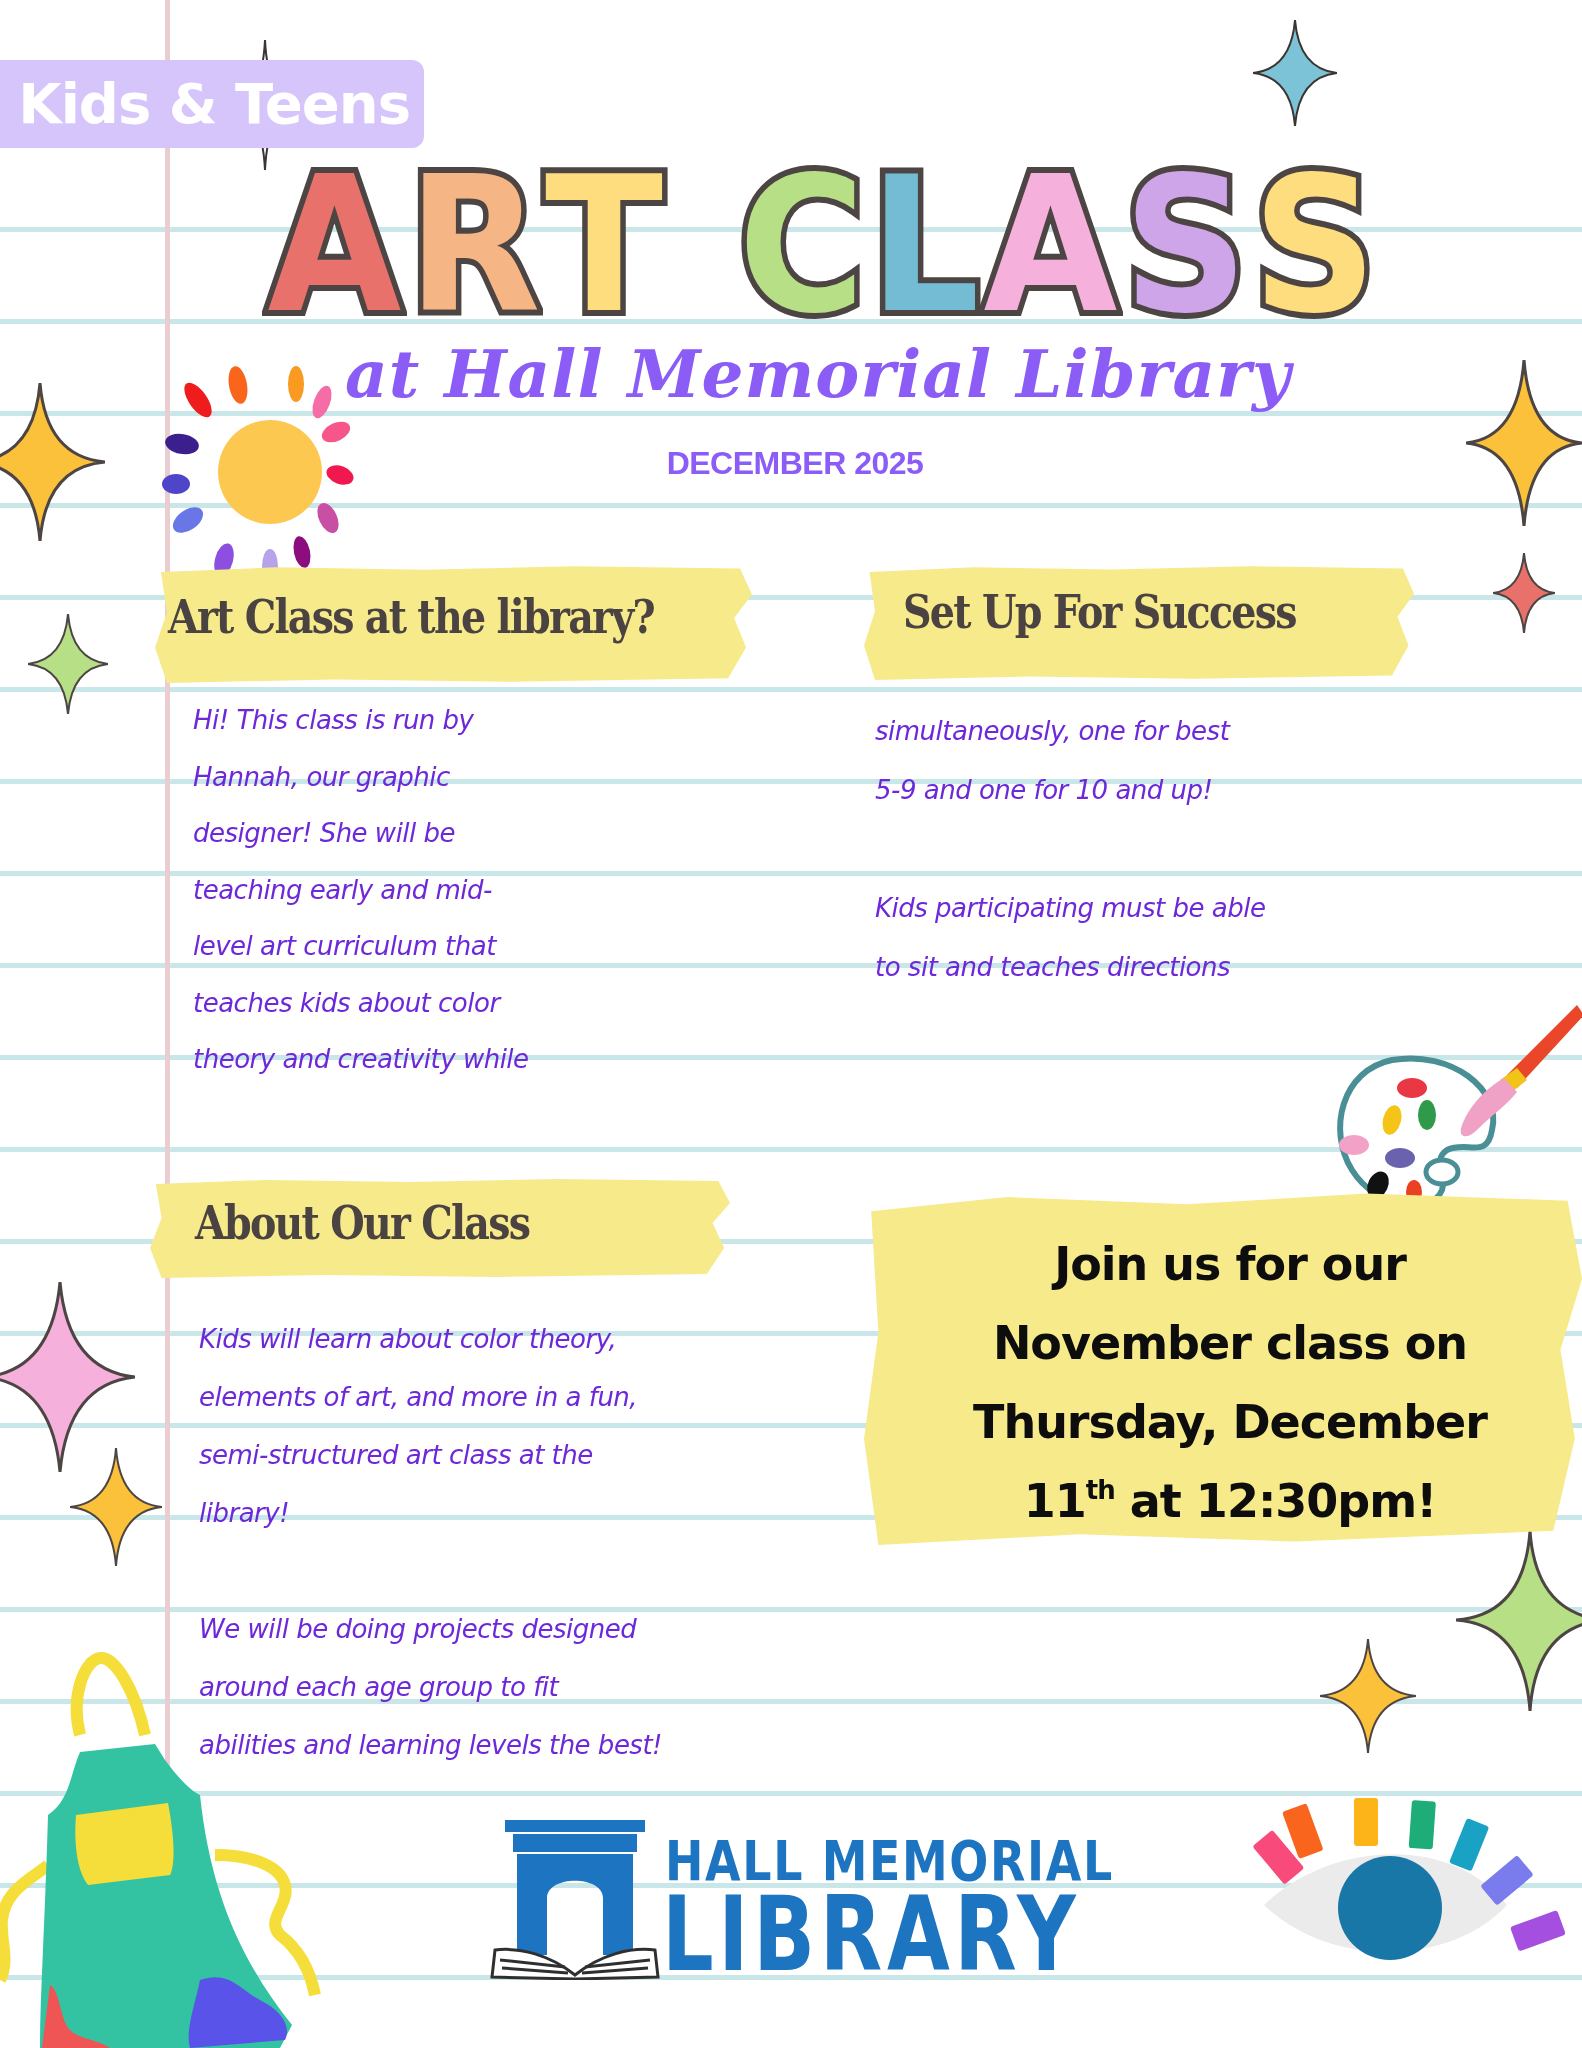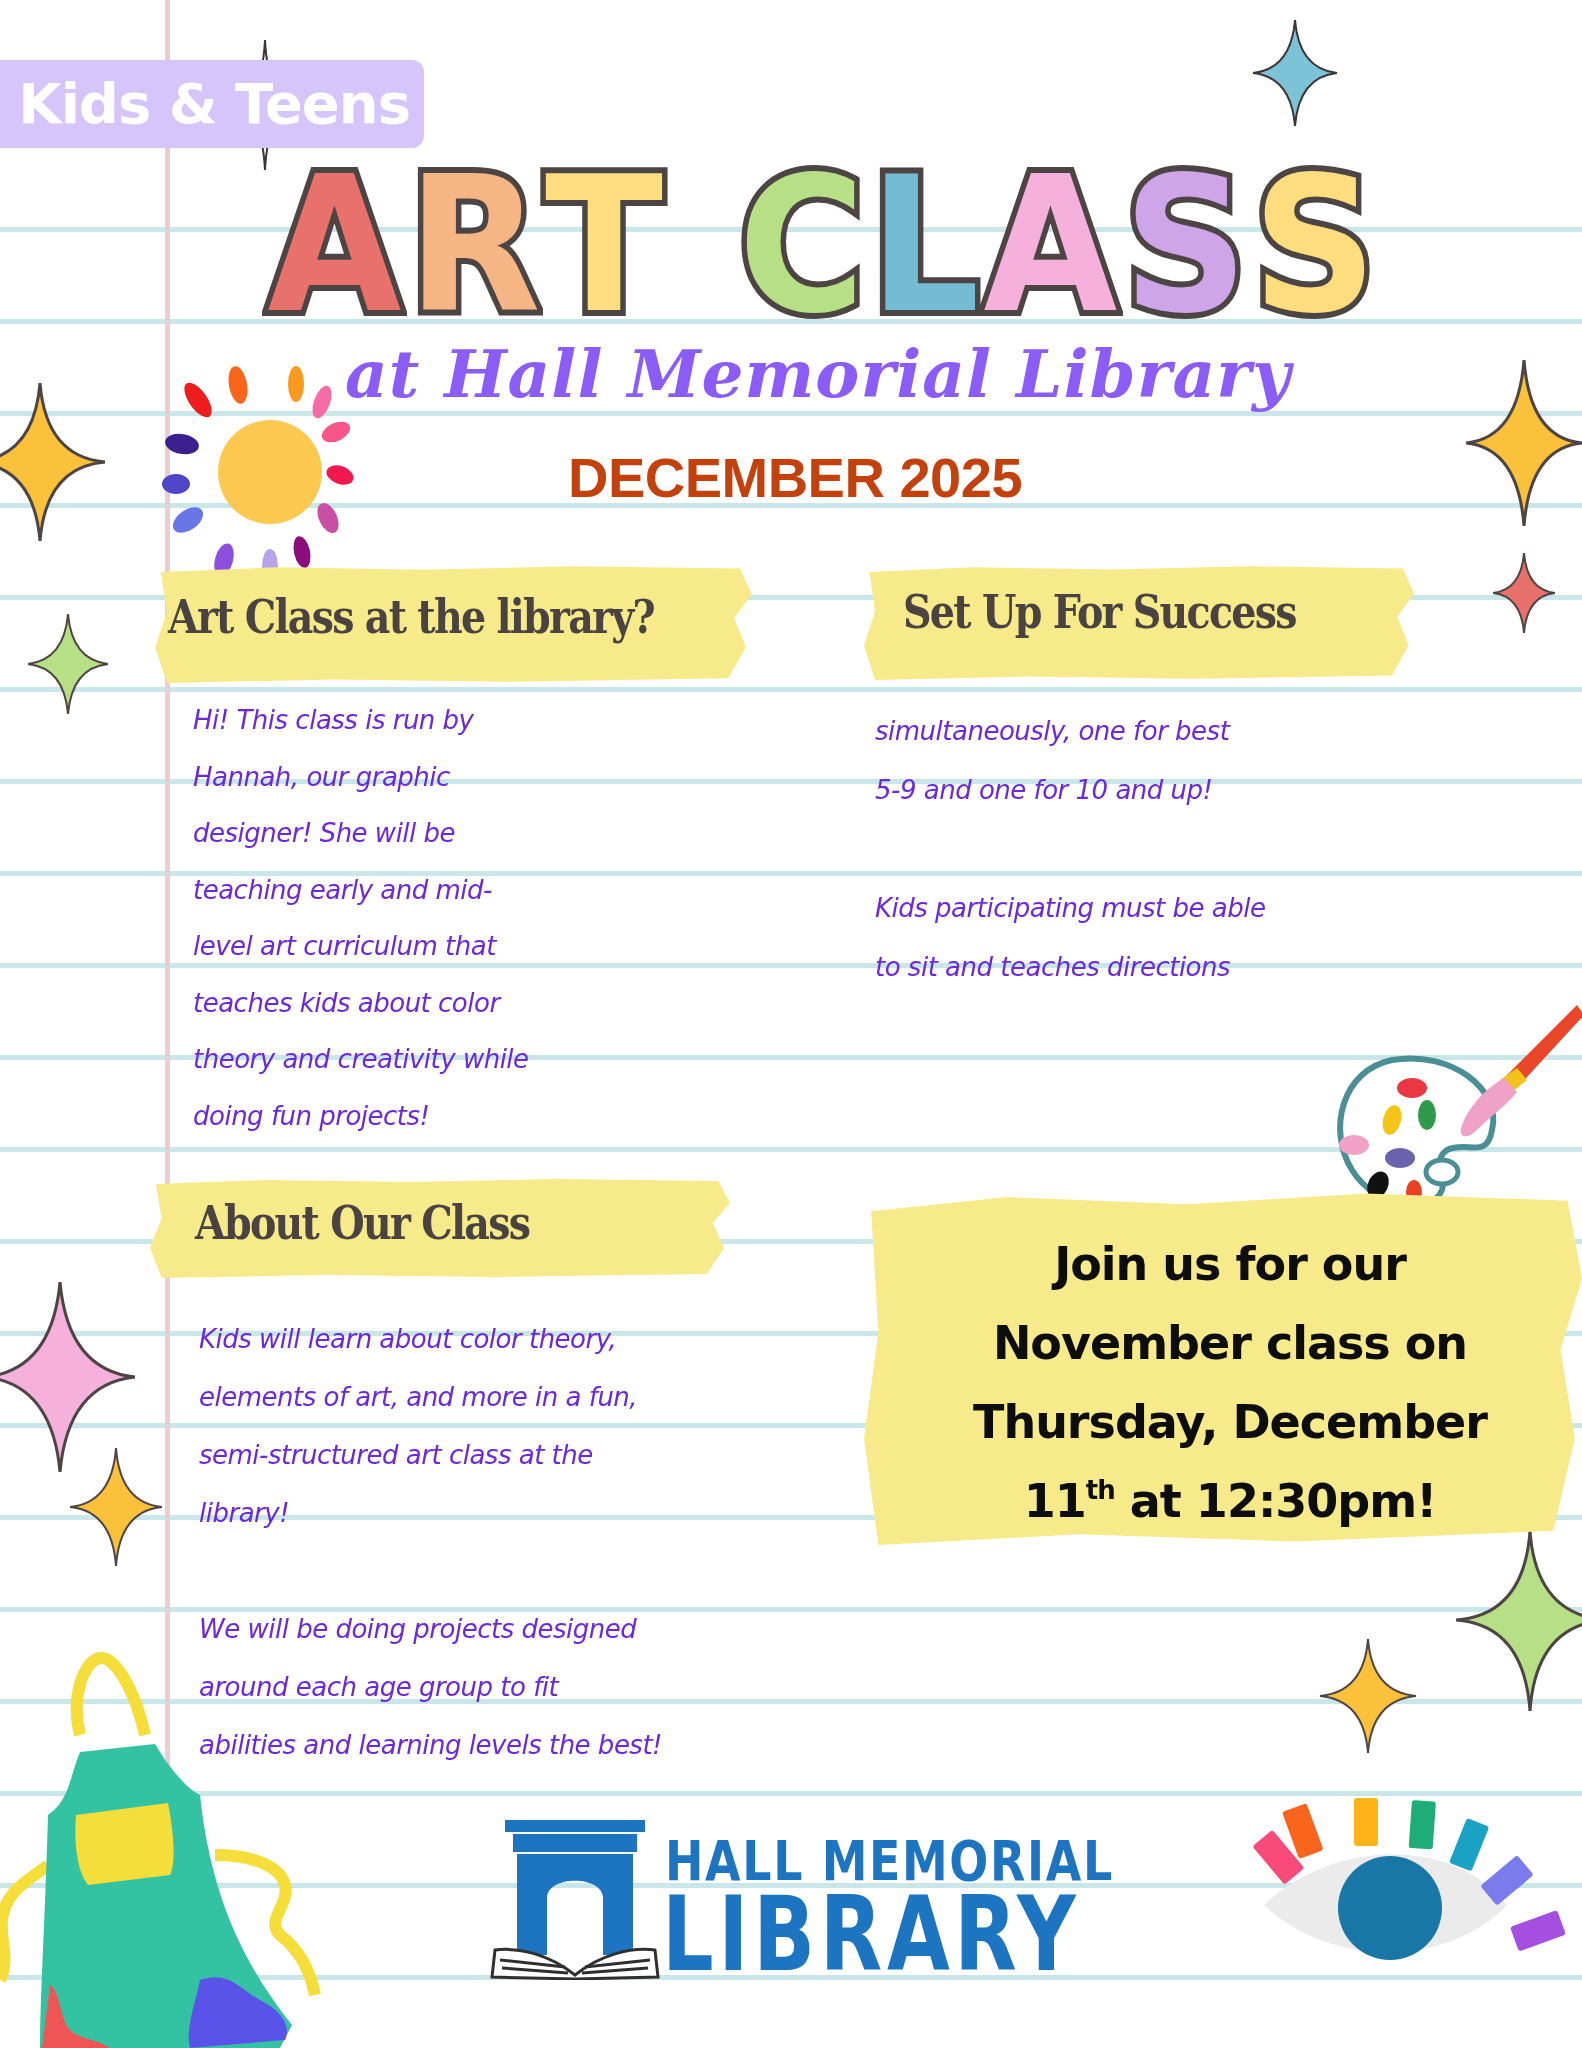"DECEMBER 2025" .month { color: #c2410c -> #8b5cf6; font-size: 56px -> 32px }
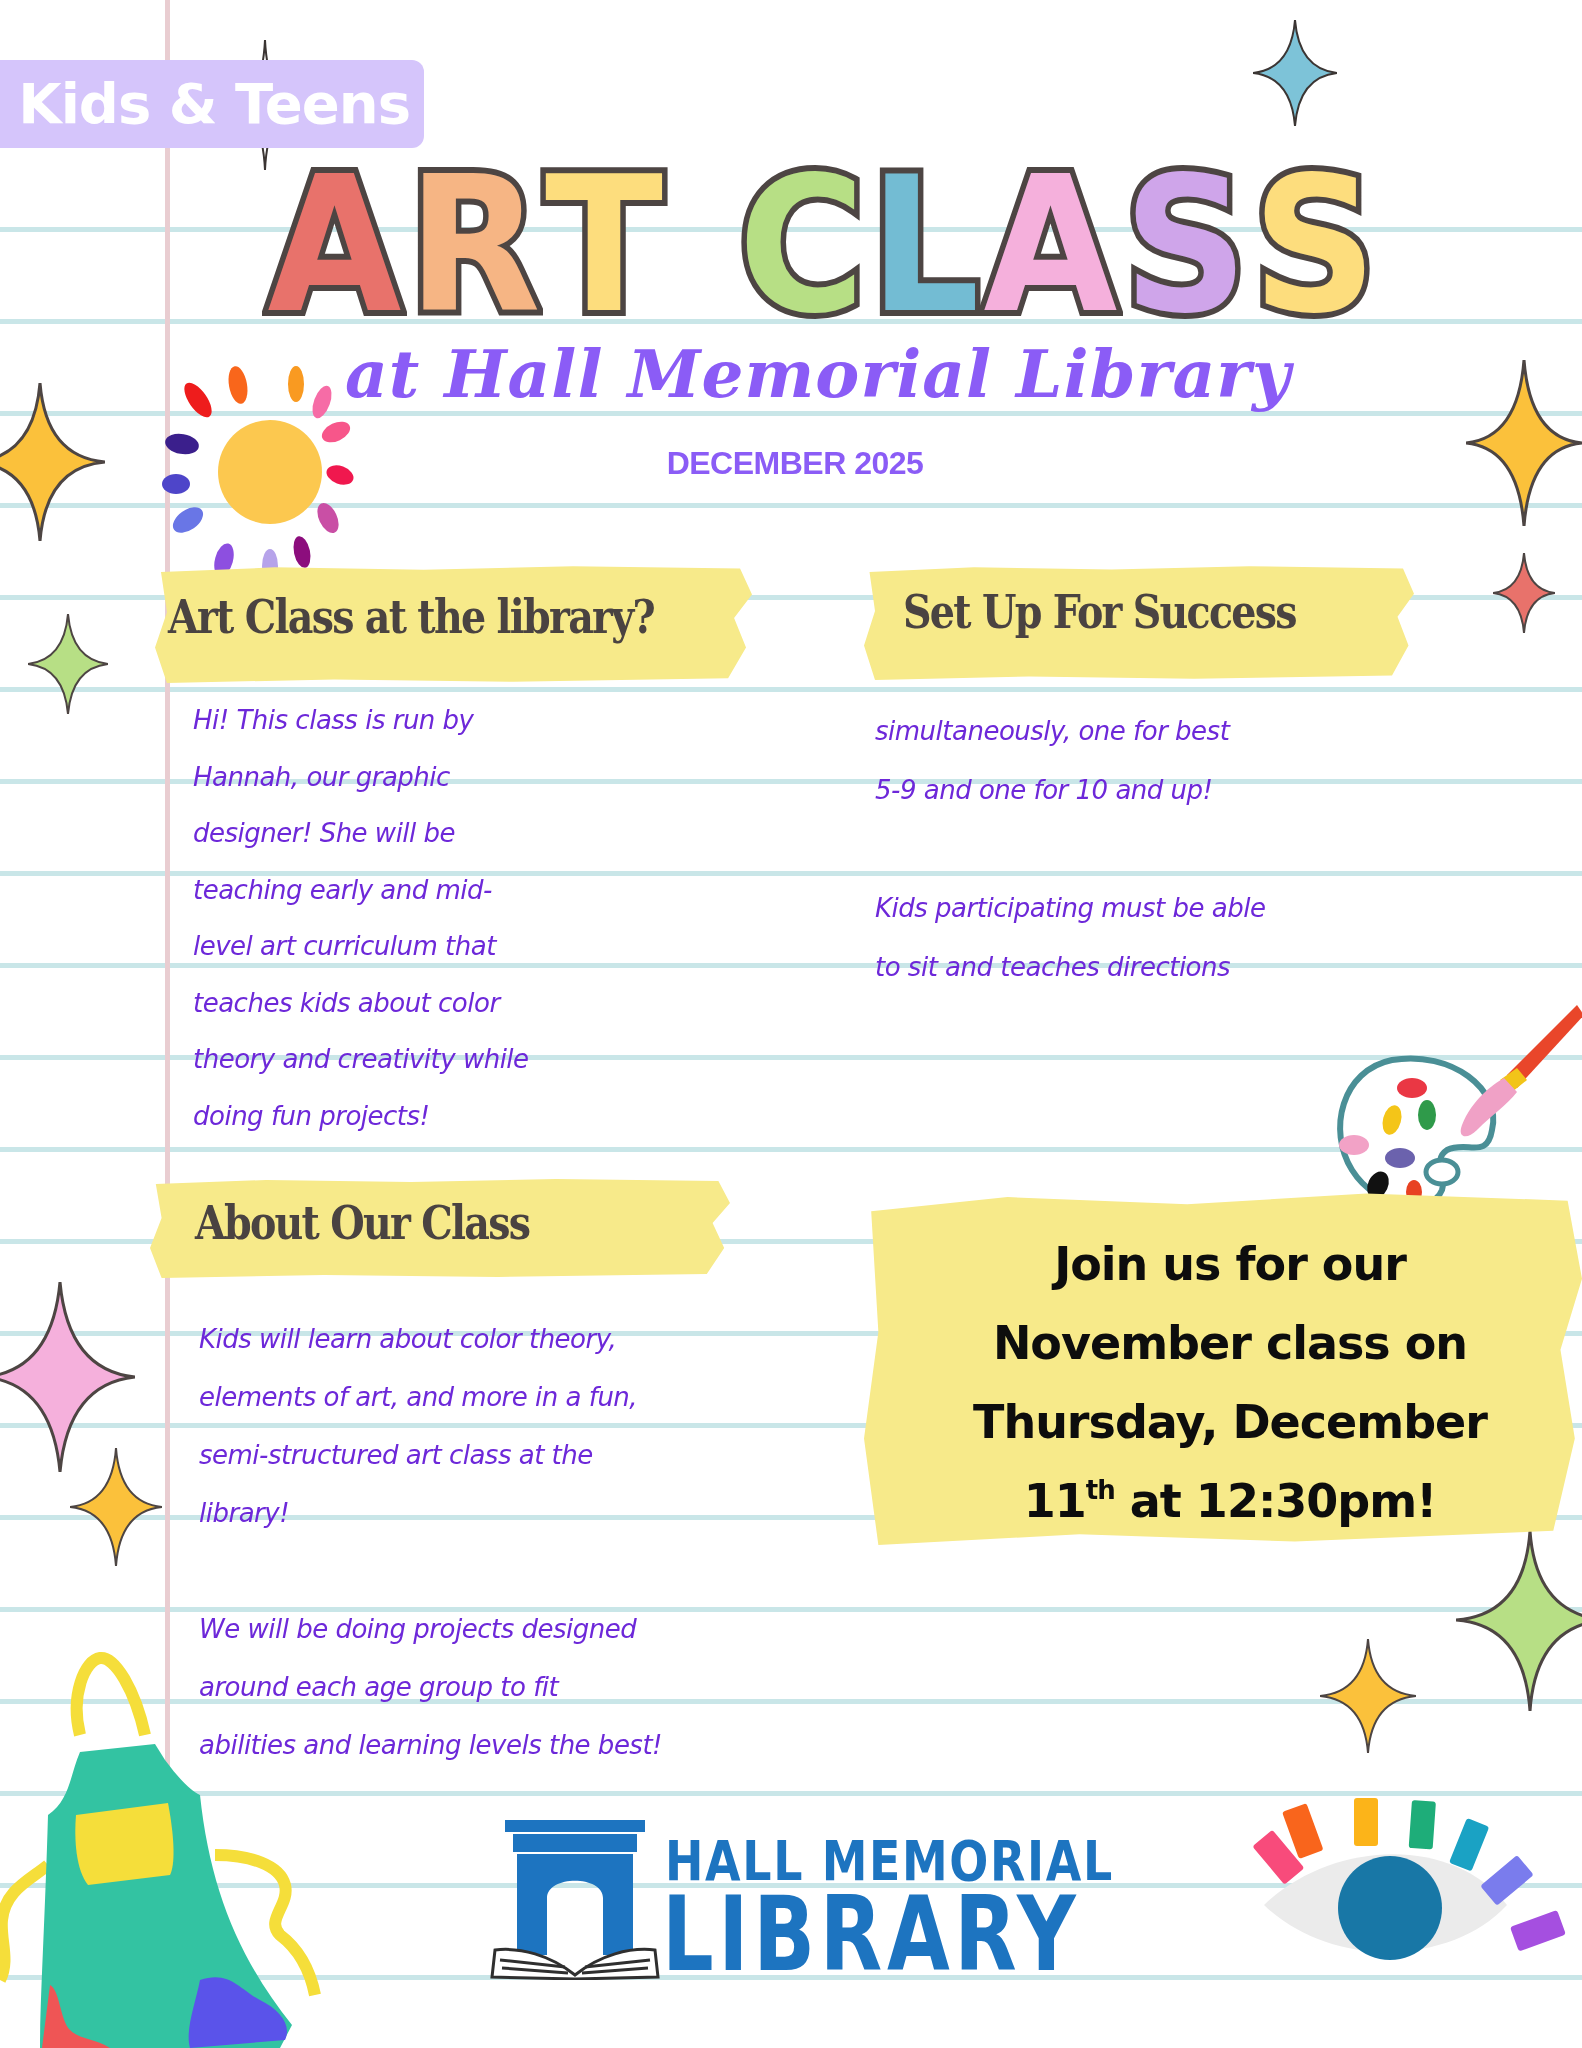"doing fun projects!" p { html: <p>doing fun projects!</p> -> none }
